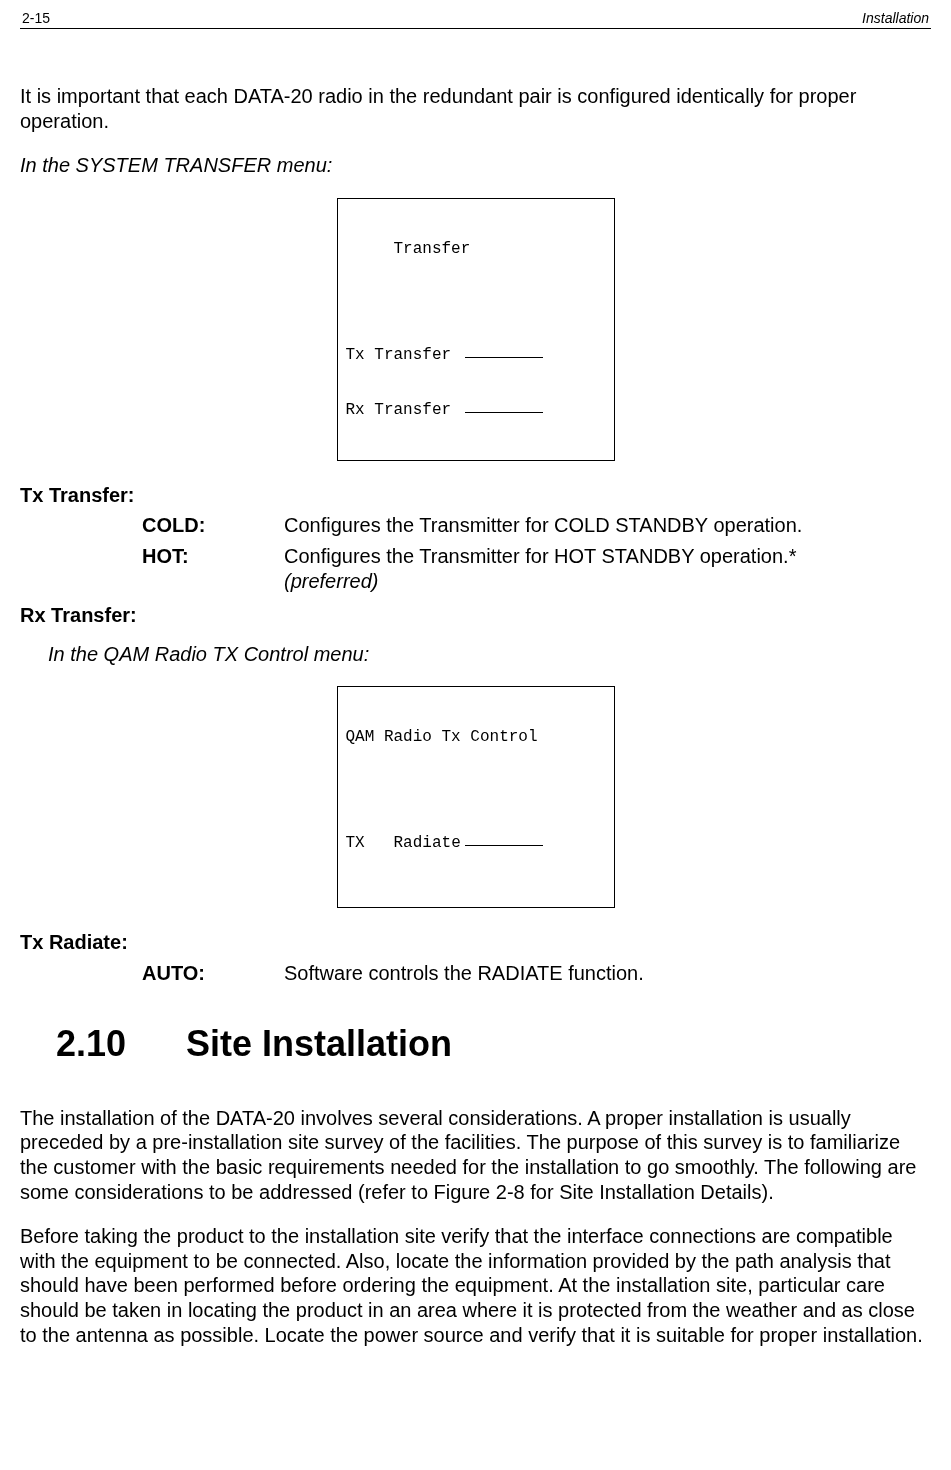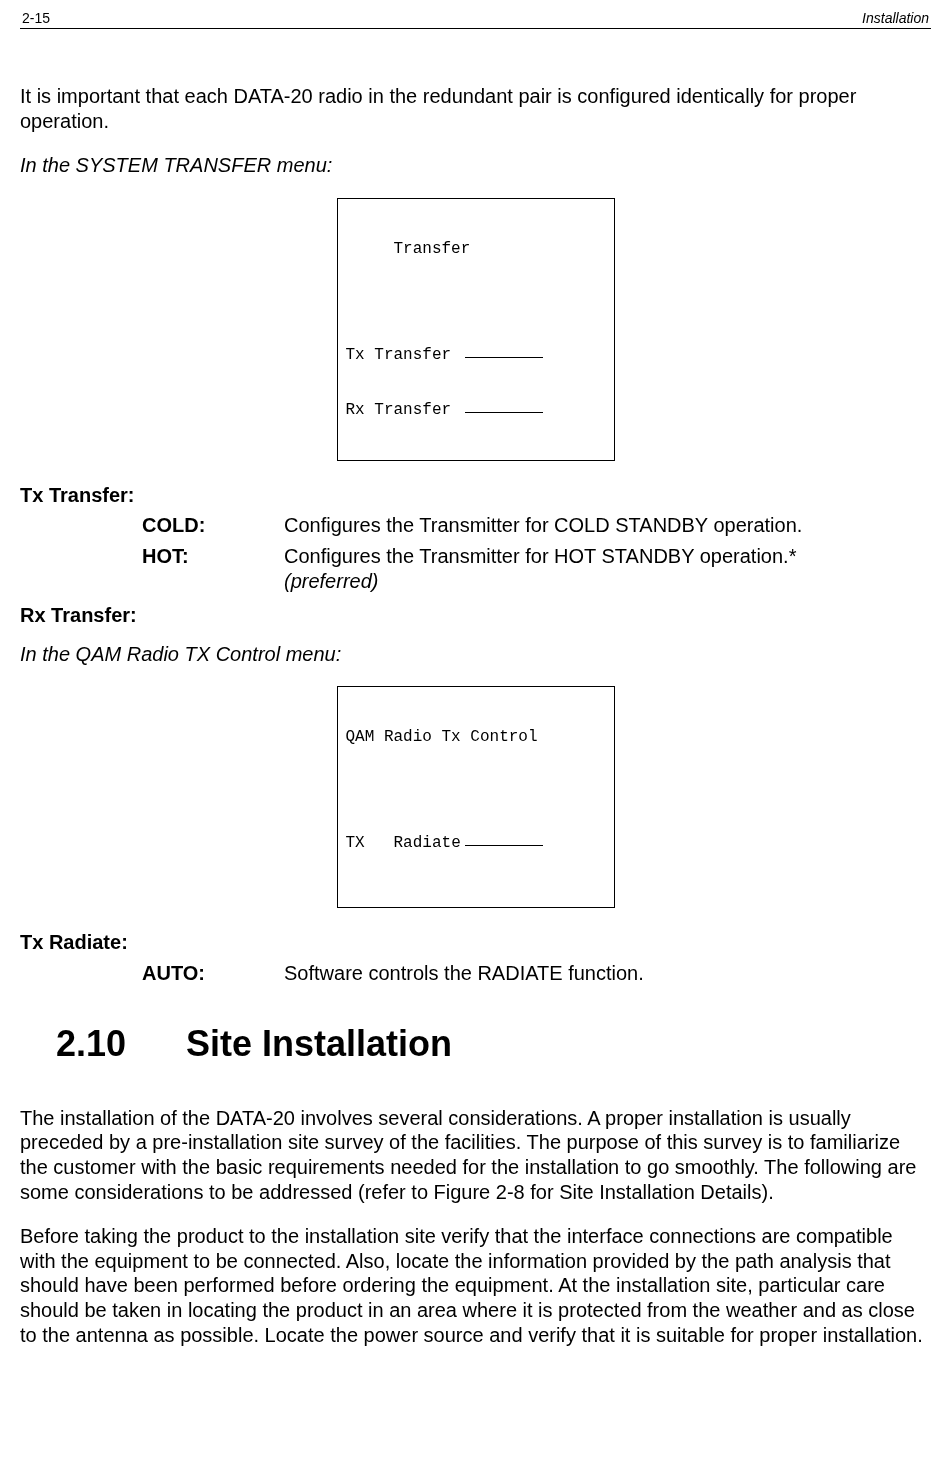"In the QAM Radio TX" p.para { margin-left: none -> 28px }
